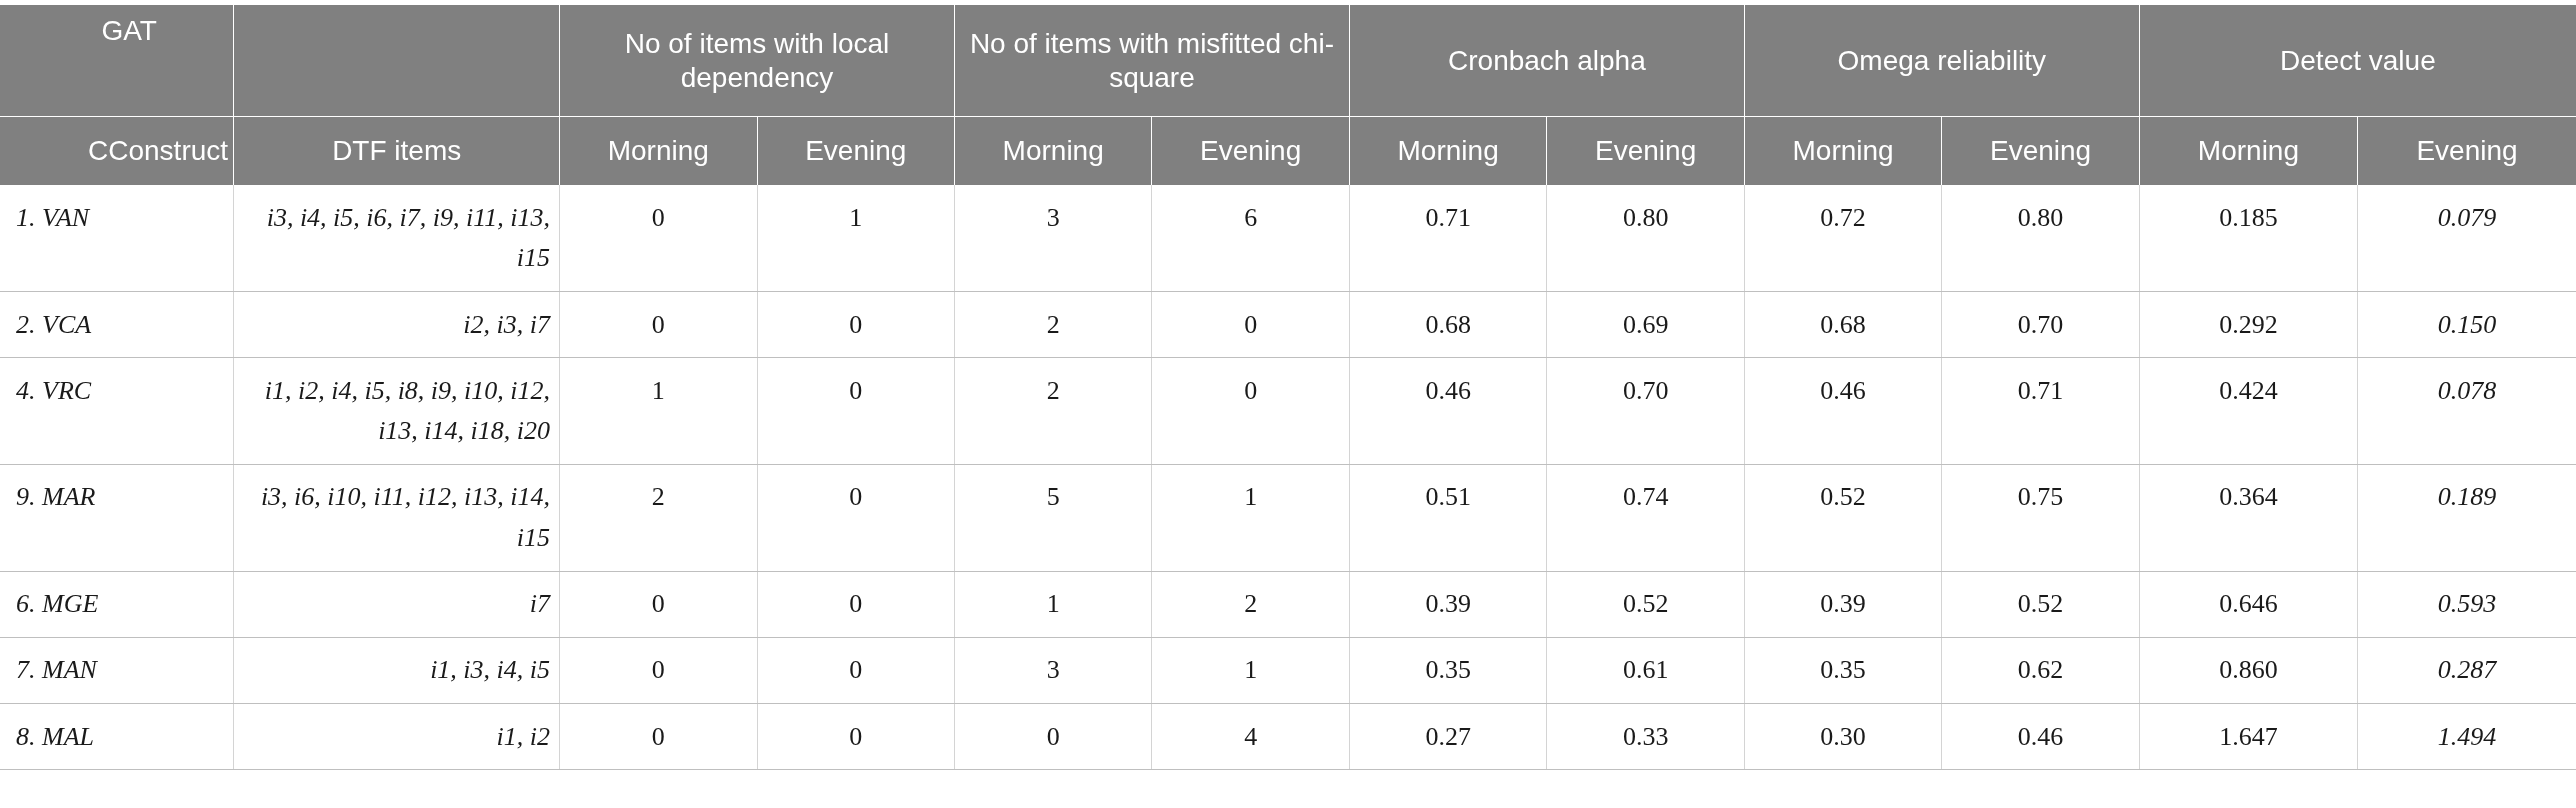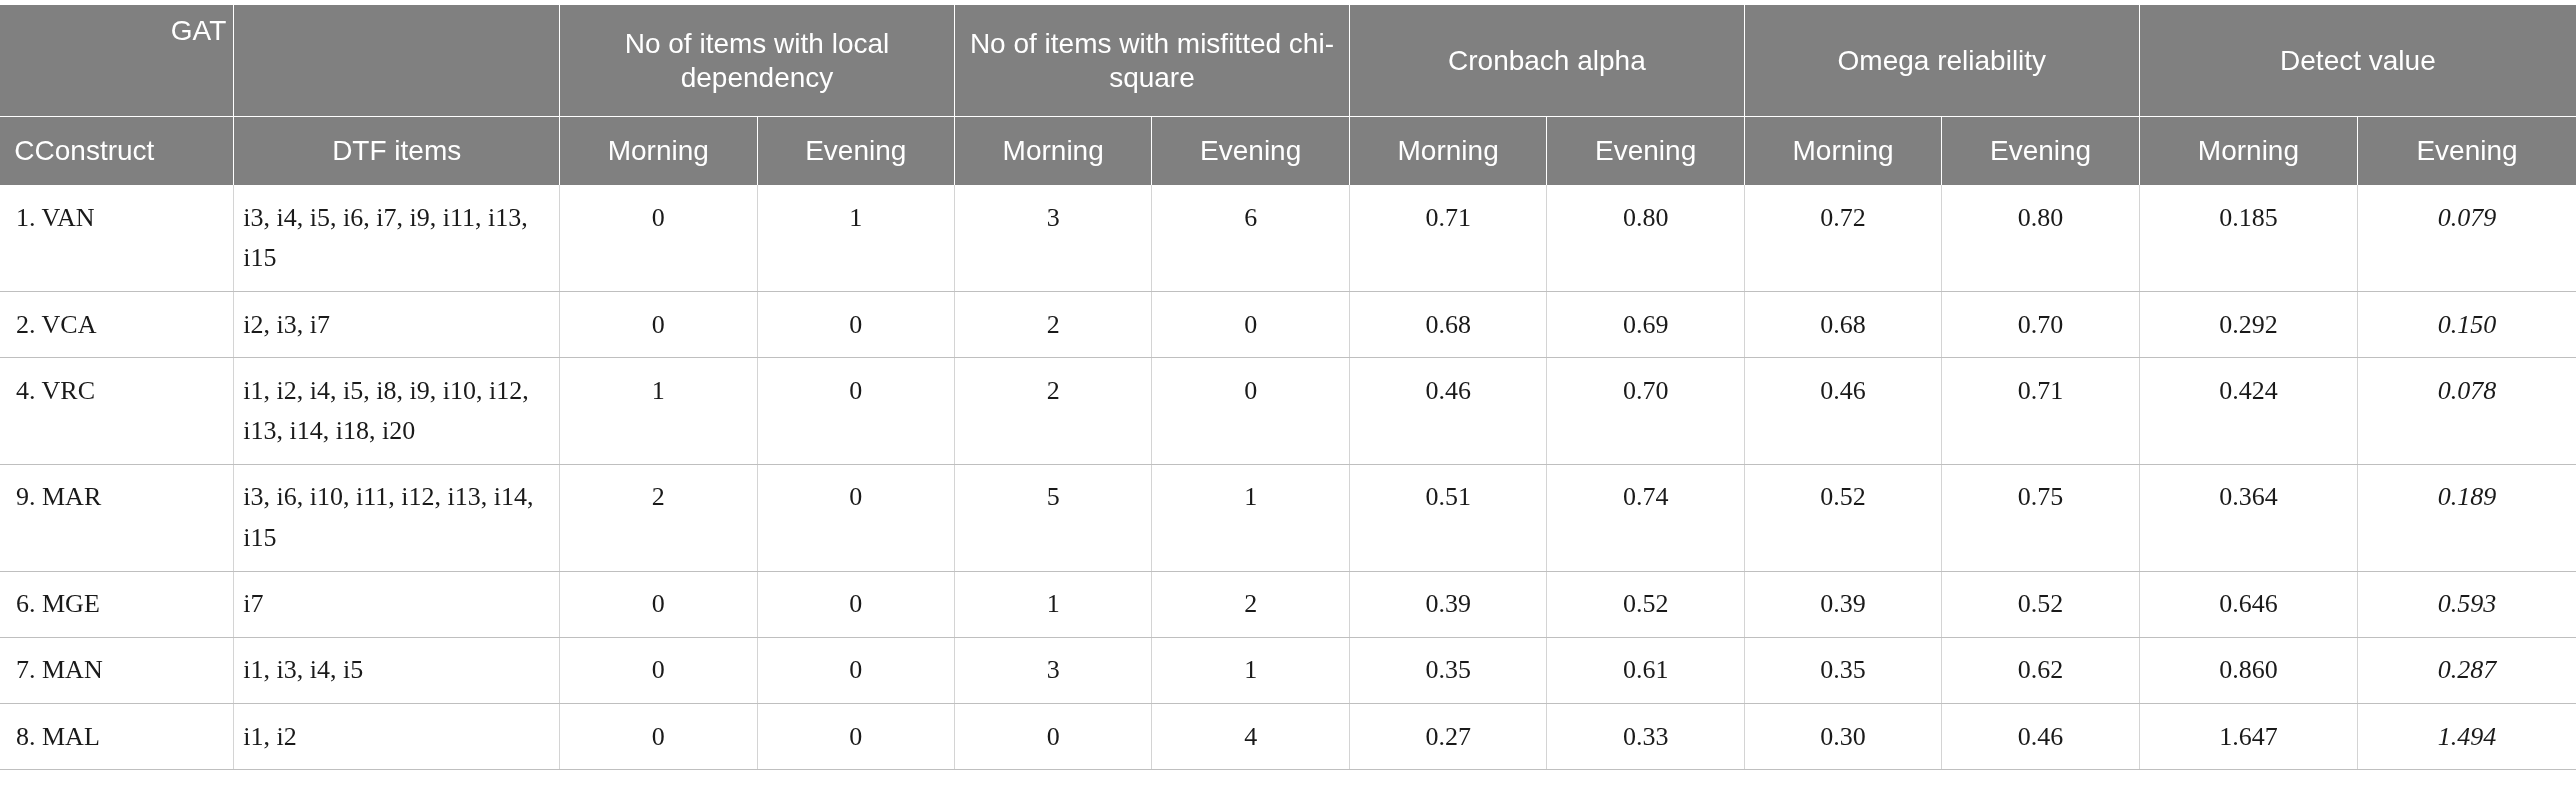"GAT" th.corner-left { text-align: right -> center }
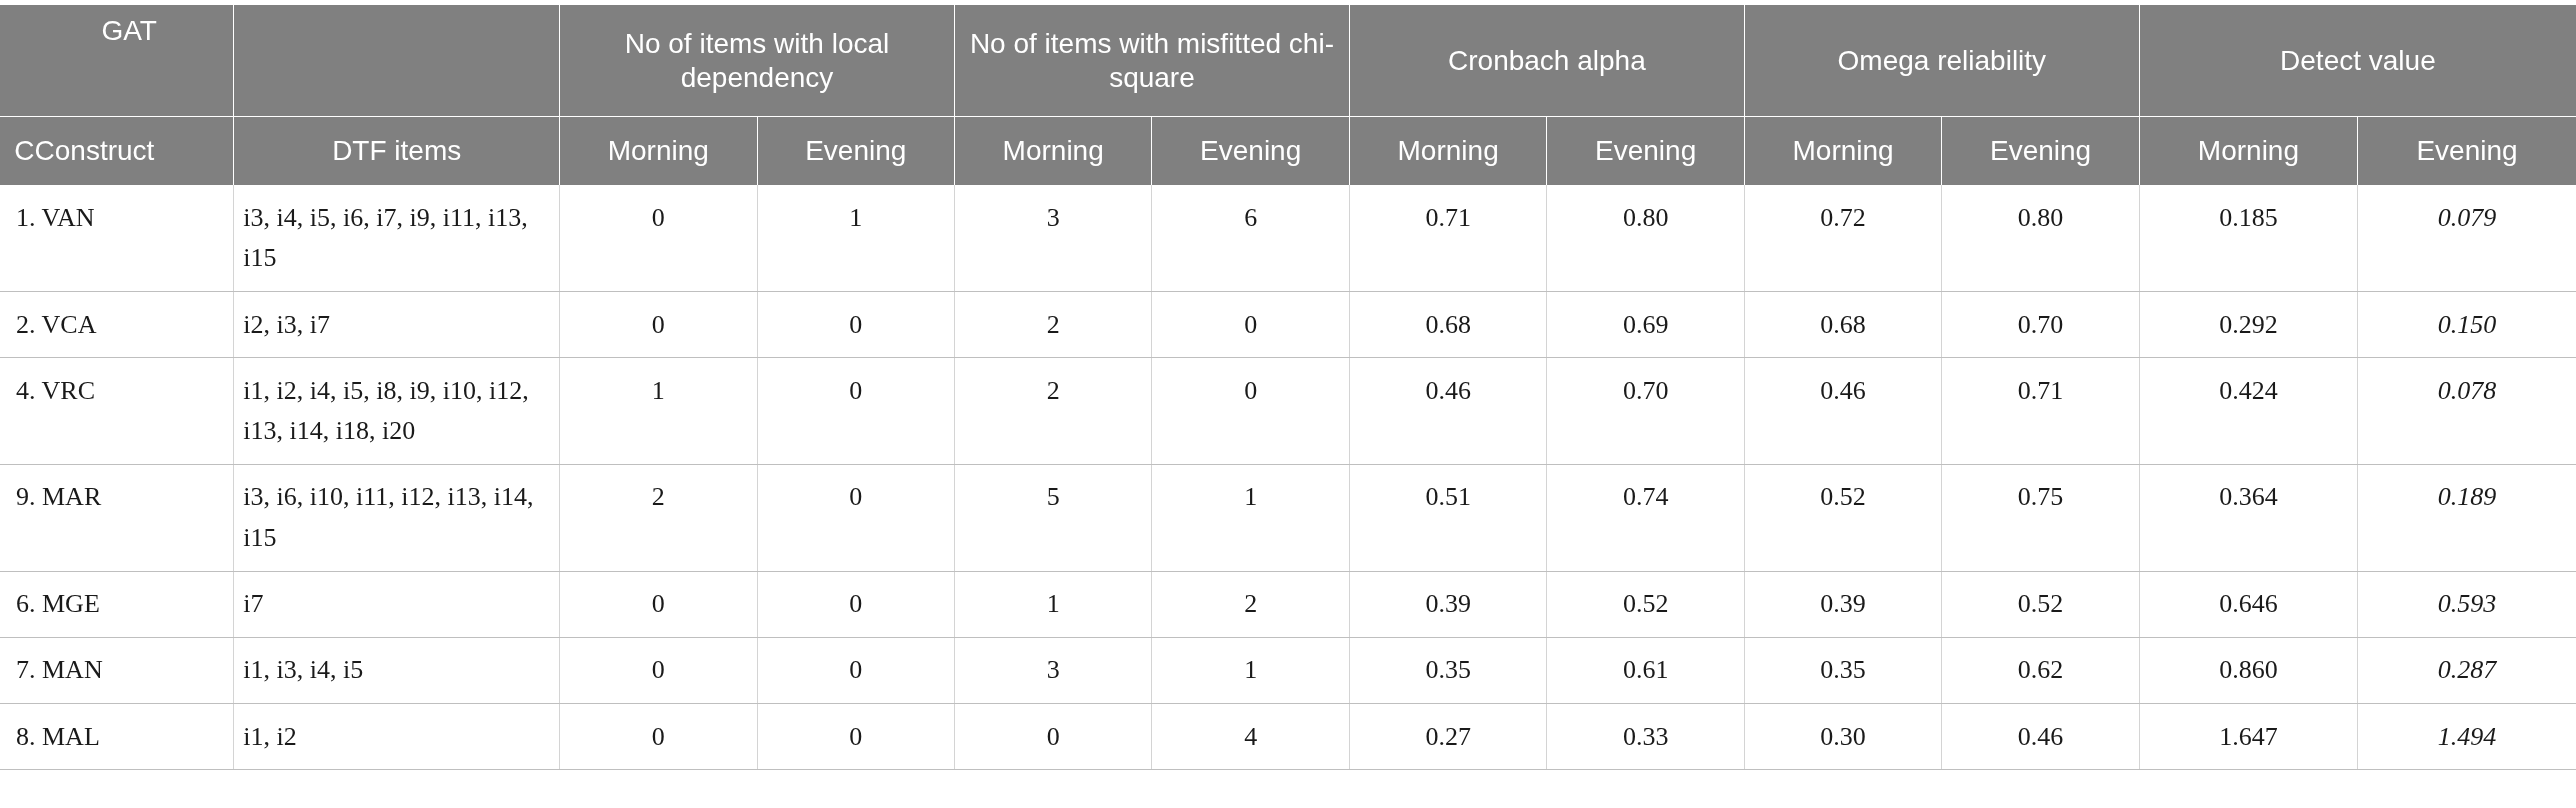"CConstruct" th.sub-left { text-align: left -> right }
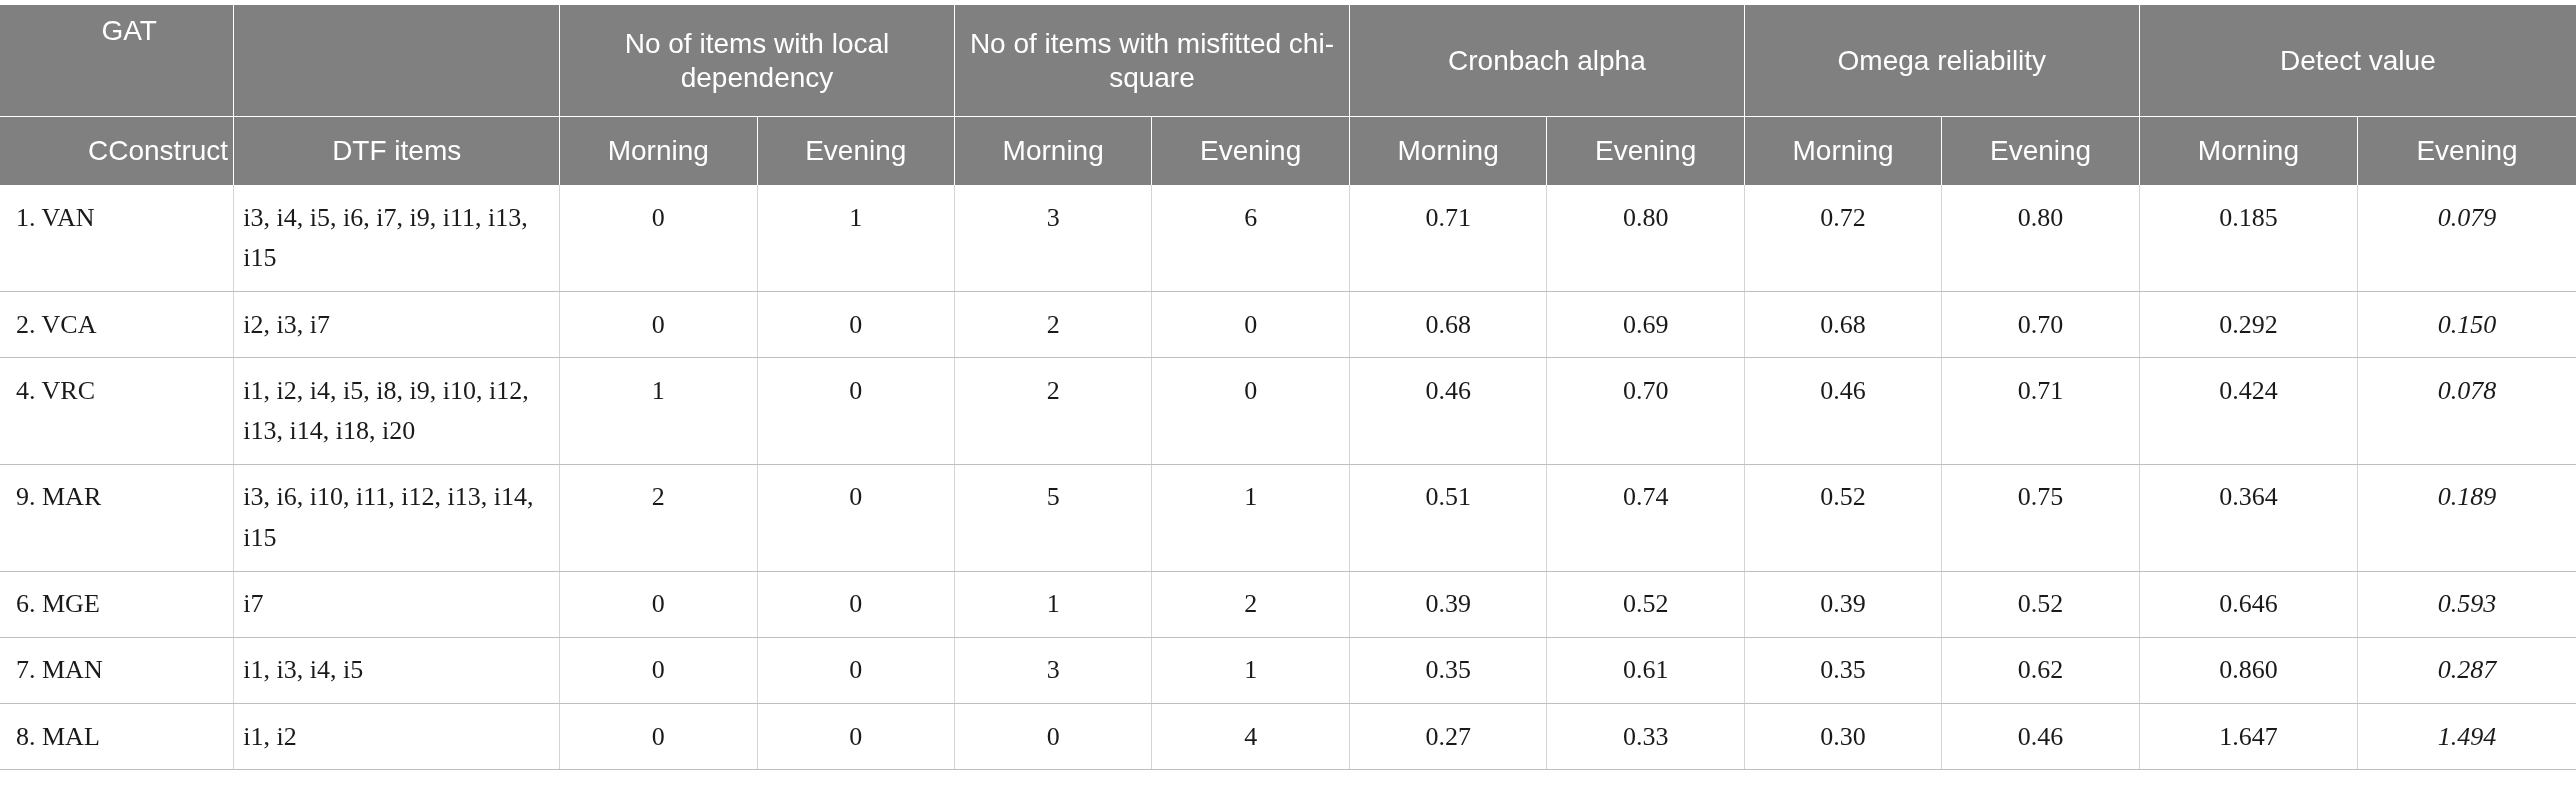"1. VAN" td.construct { font-style: none -> italic }
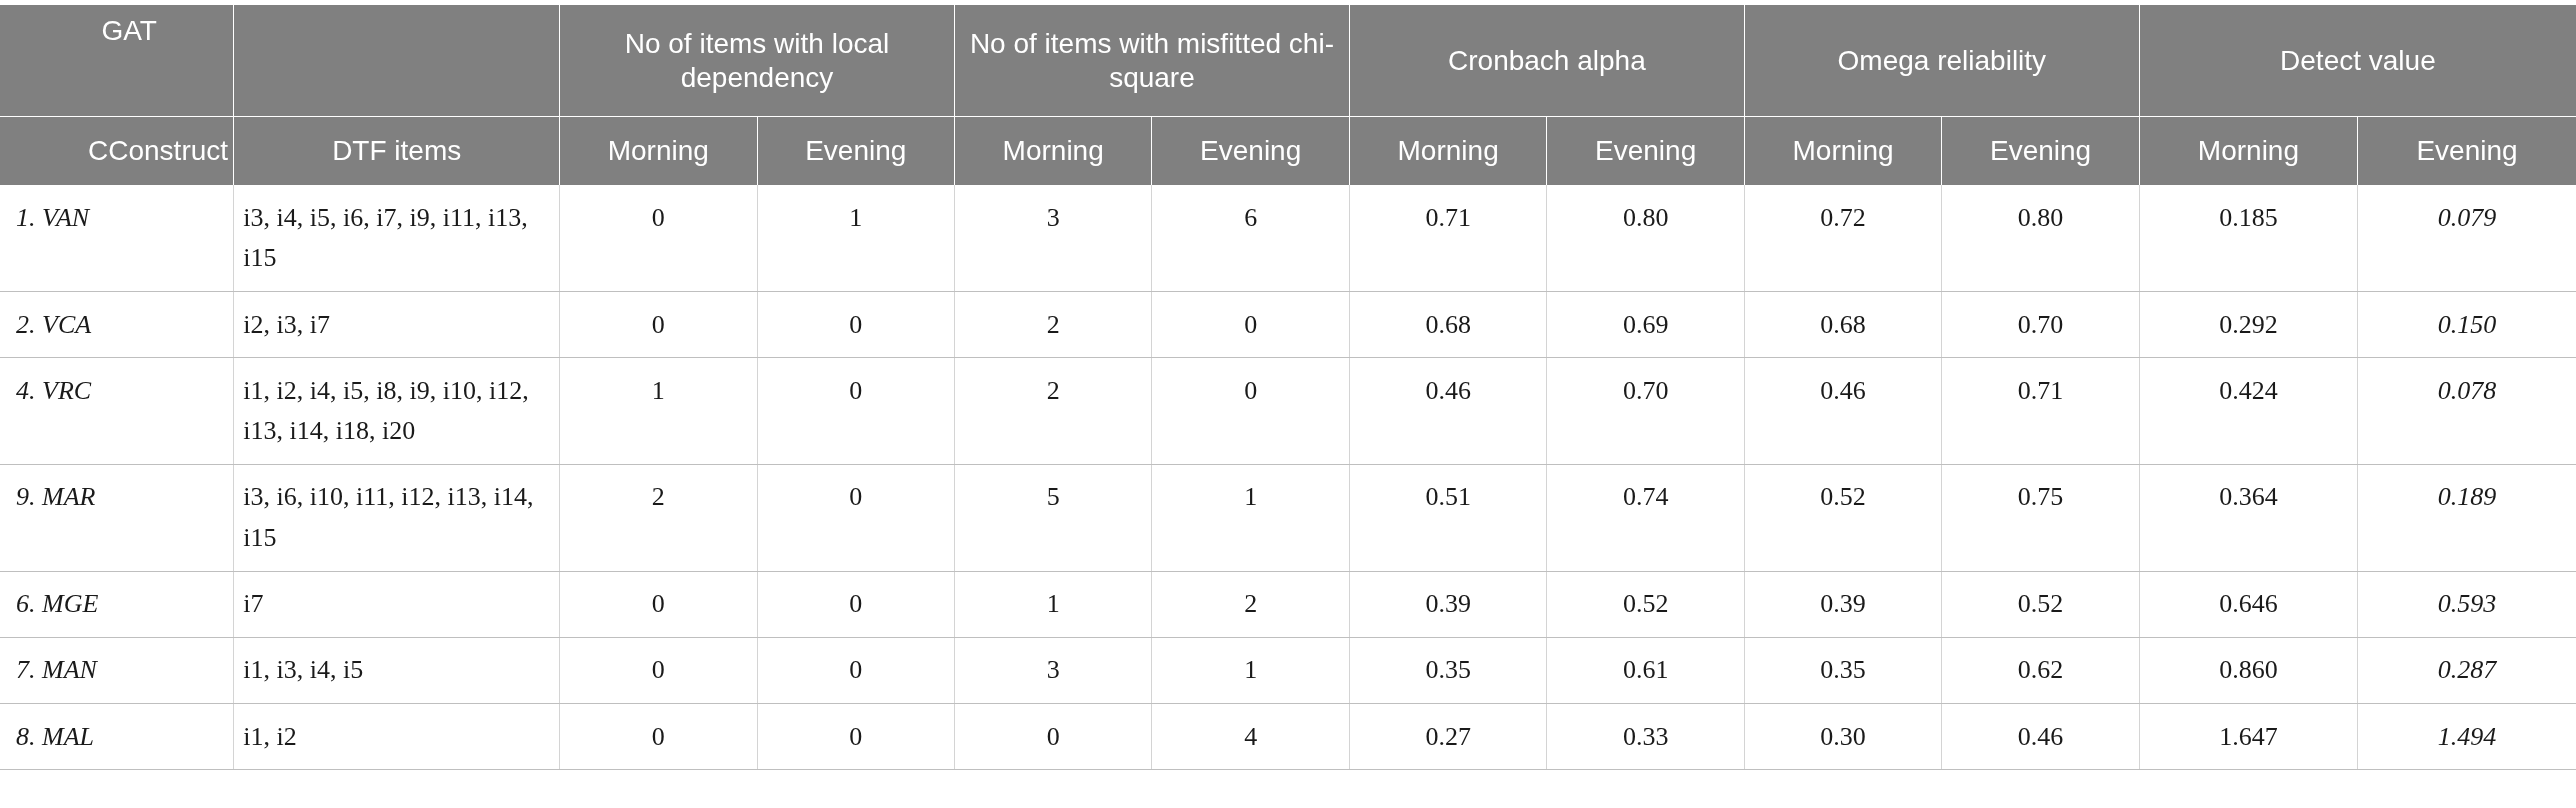"i3, i4, i5, i6, i7," td.dtf { font-style: none -> italic; text-align: left -> right }
